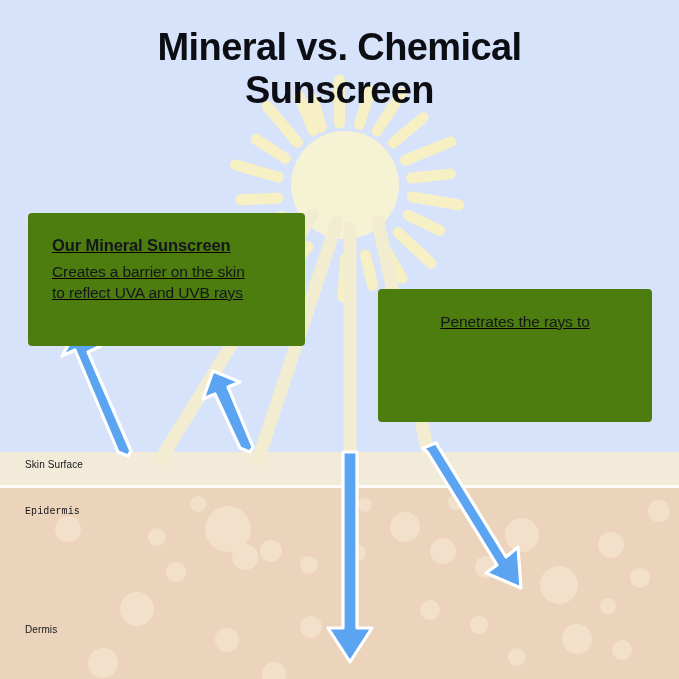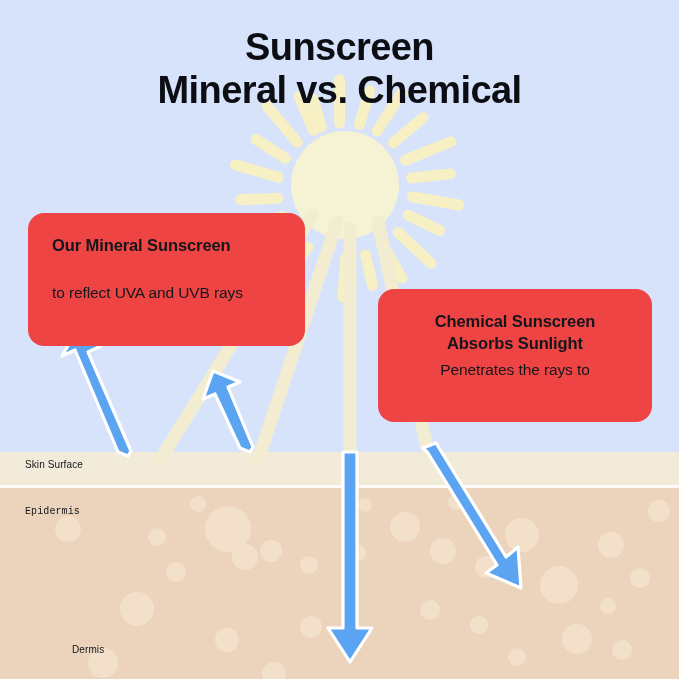"Sunscreen" div { order: before "Mineral vs. Chemical" -> after "Mineral vs. Chemical" }
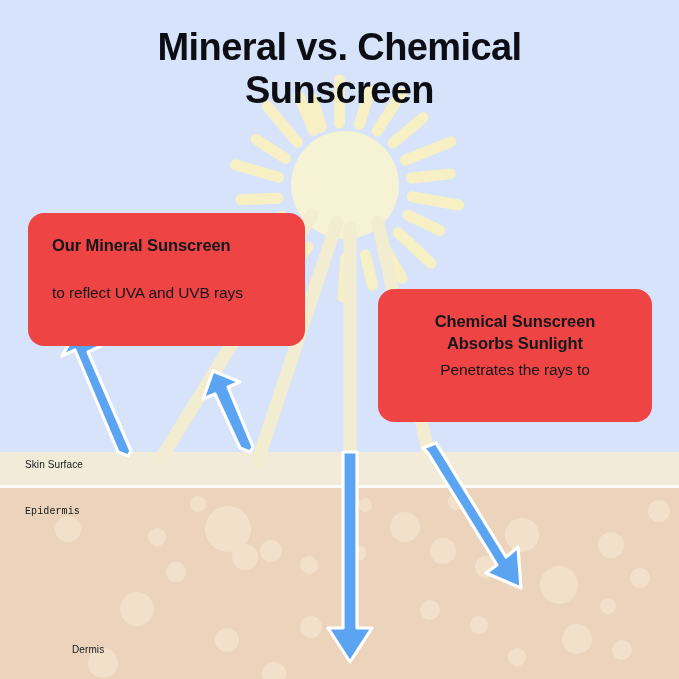"Our Mineral Sunscreen" .card { background: #ef4444 -> #4d7c0f; border-radius: 16px -> 4px; text-decoration: none -> underline }
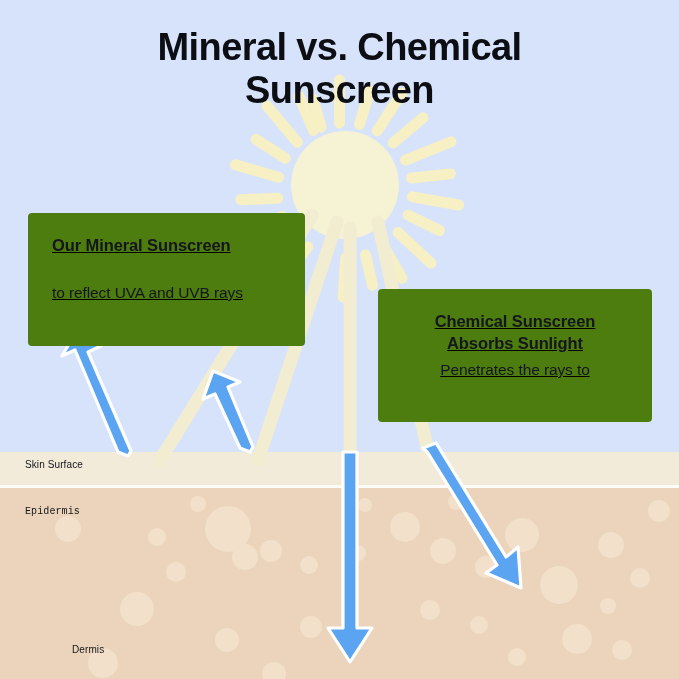"Creates a barrier on the" span { html: none -> <span>Creates a barrier on the skin</span> }
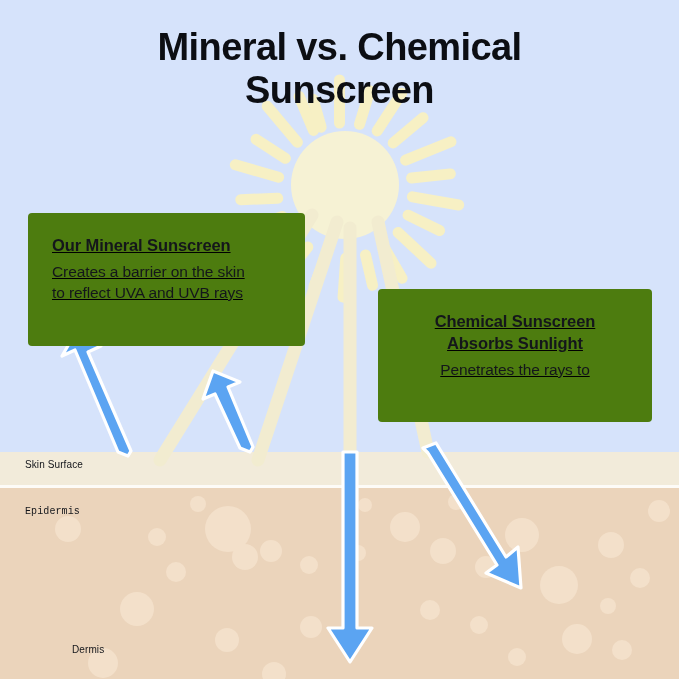"Chemical Sunscreen" p.card-title { html: <p> <span>Chemical Sunscreen</span><br> <span>Absorbs Sunlight</span> </p> -> none }
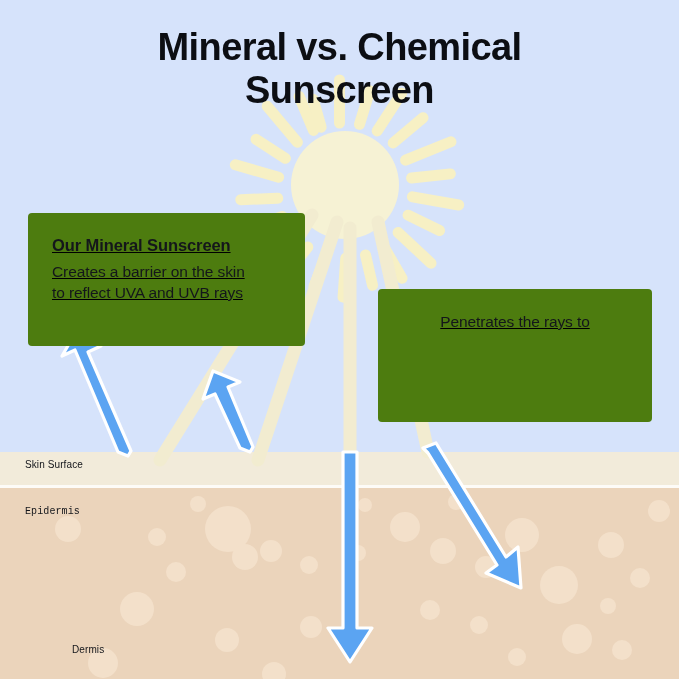"Dermis" #label-dermis { margin-left: 47px -> none; top: 644px -> 624px }
